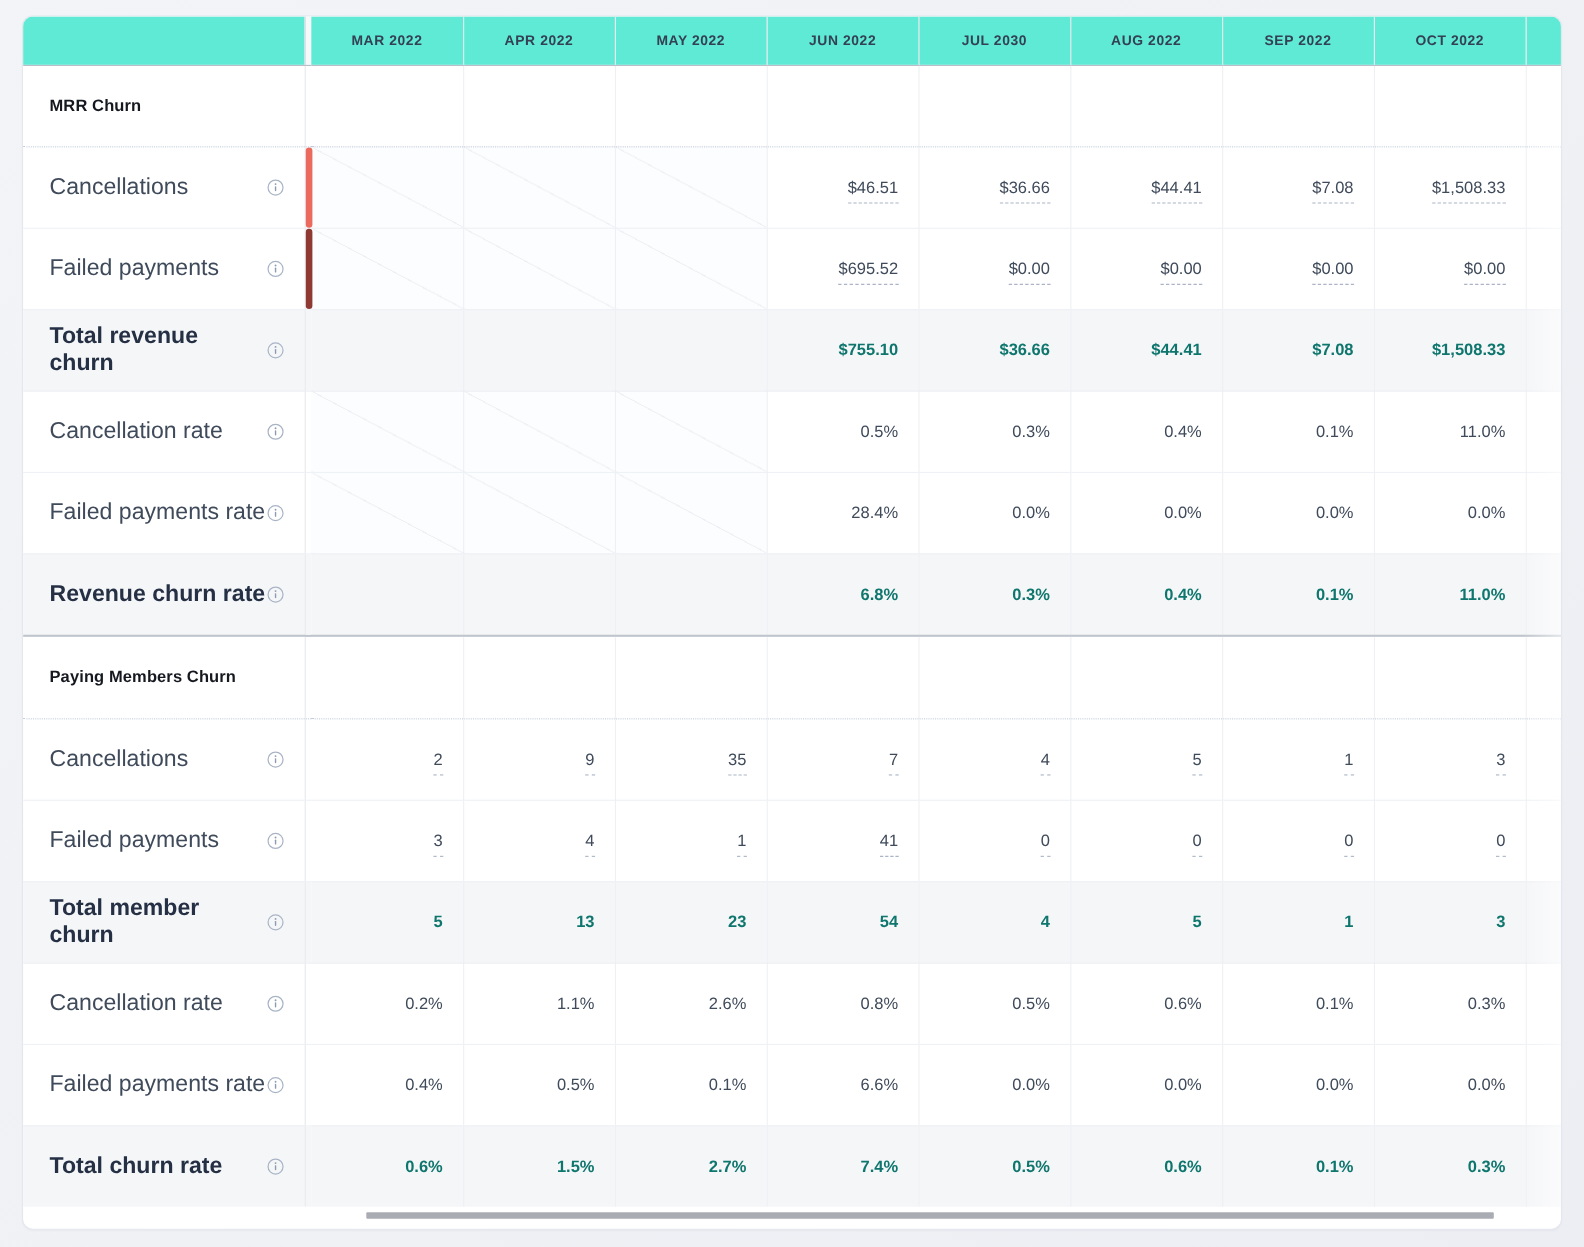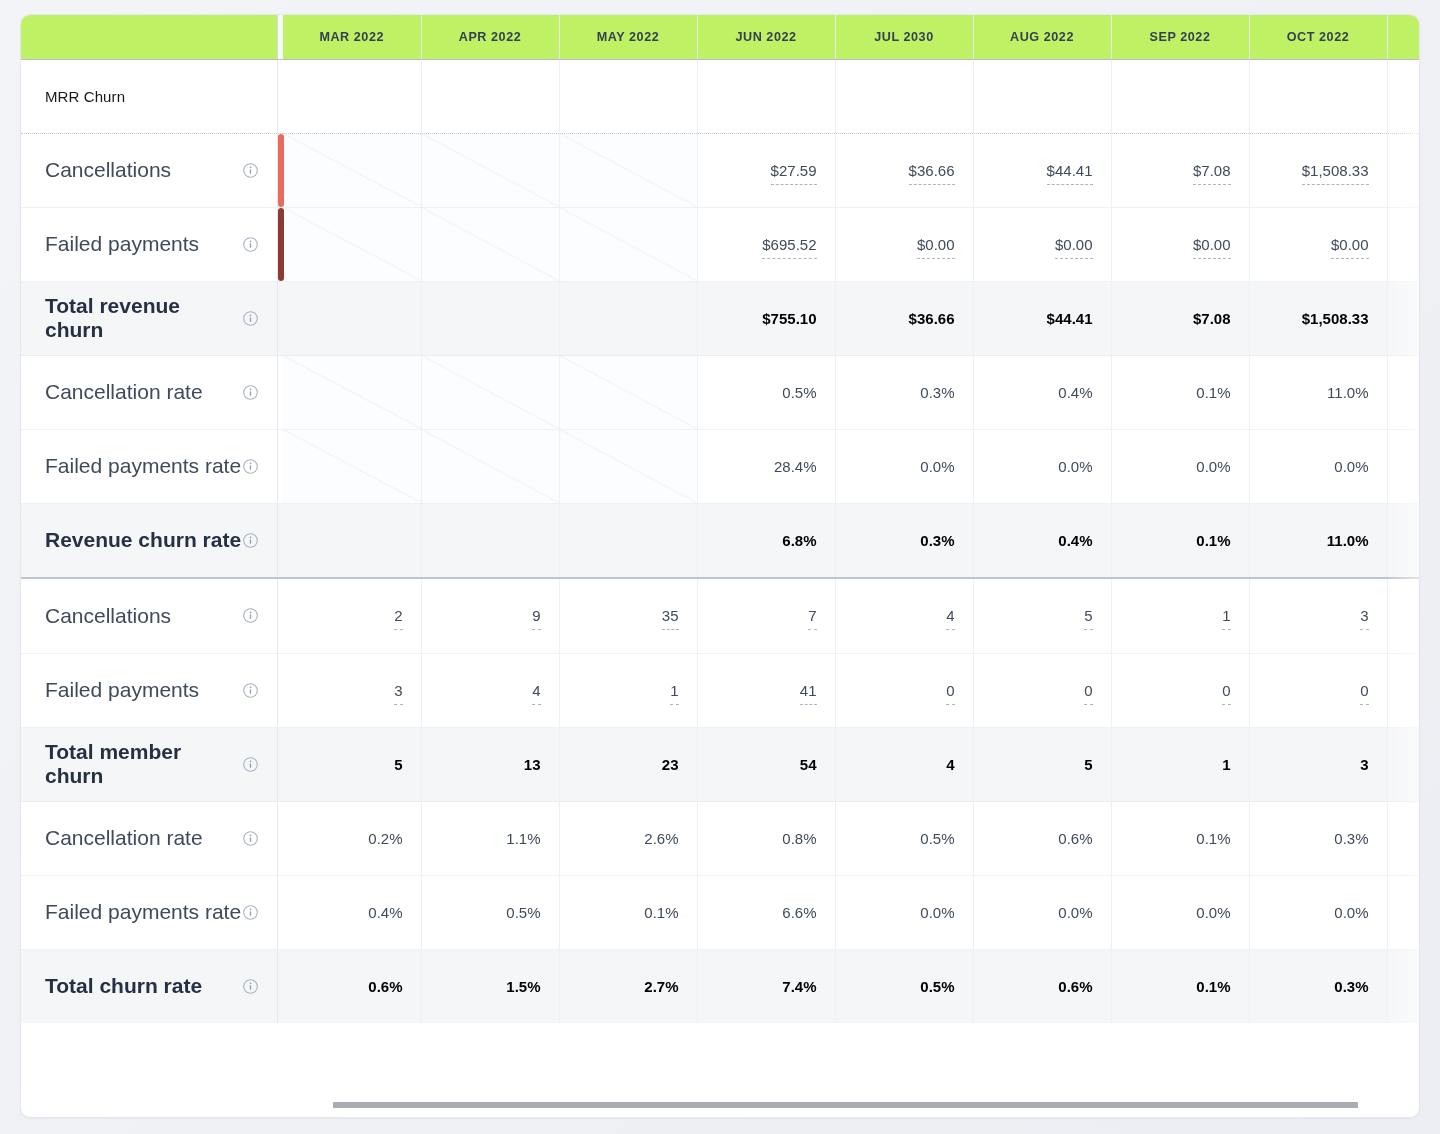"MAR 2022" .hdr-row th { background: #bef264 -> #5eead4 }
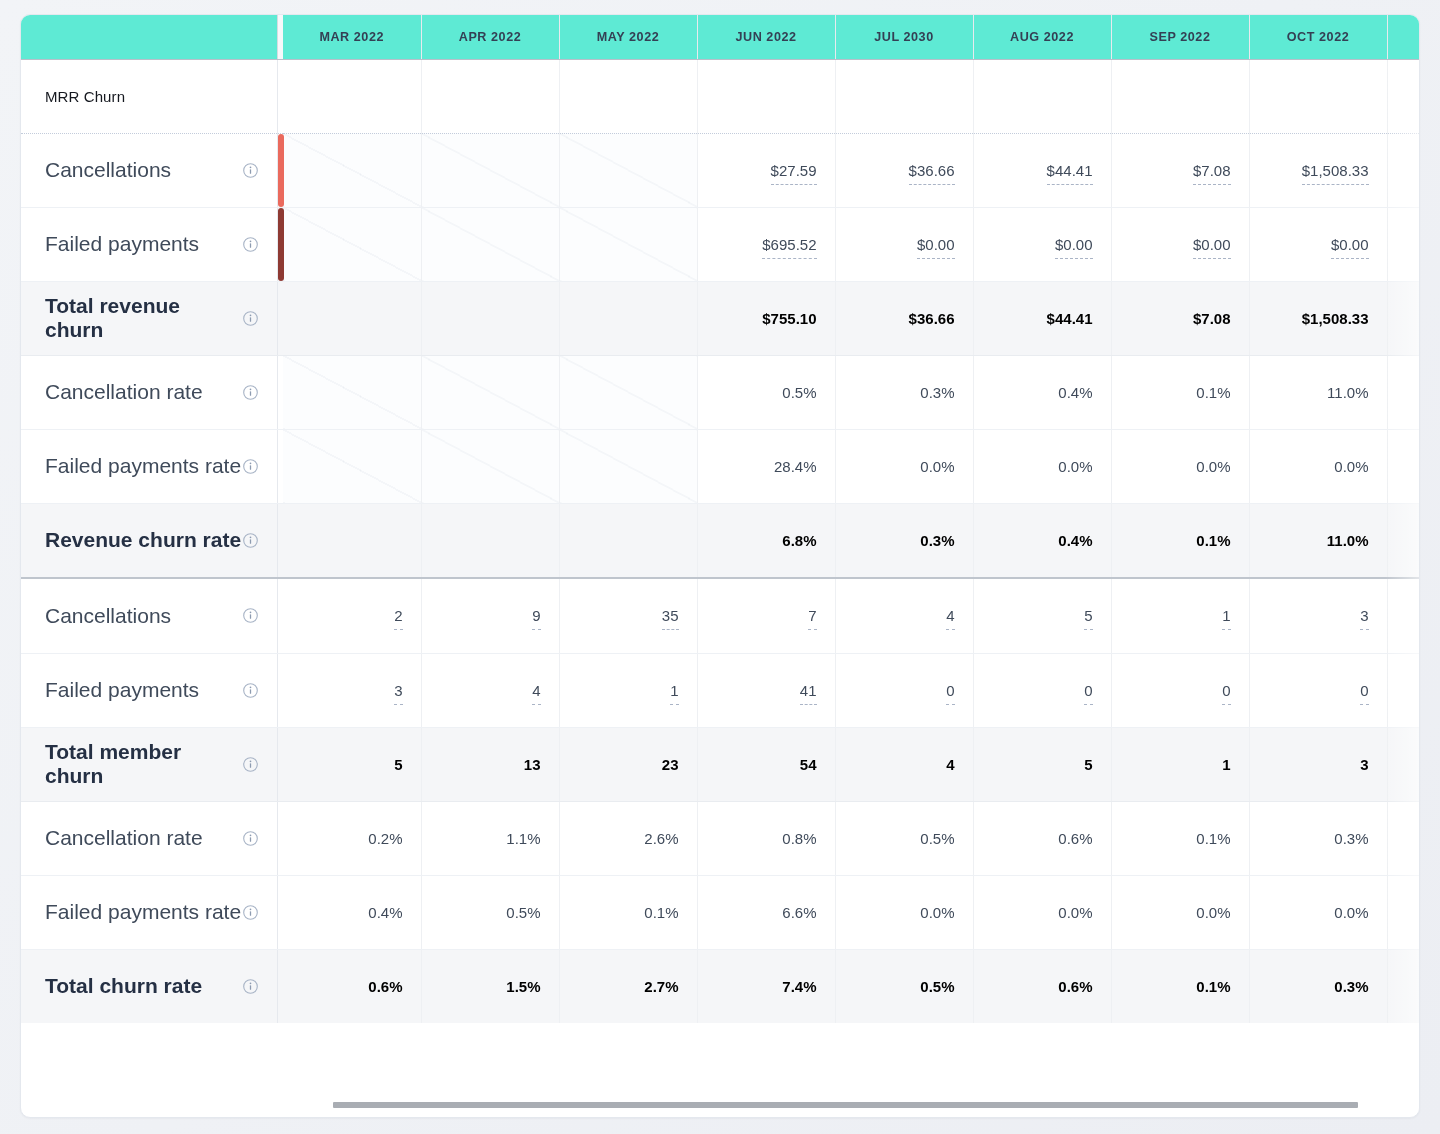"MRR Churn" .sect-row td.lblcell { font-weight: 400 -> 700 }
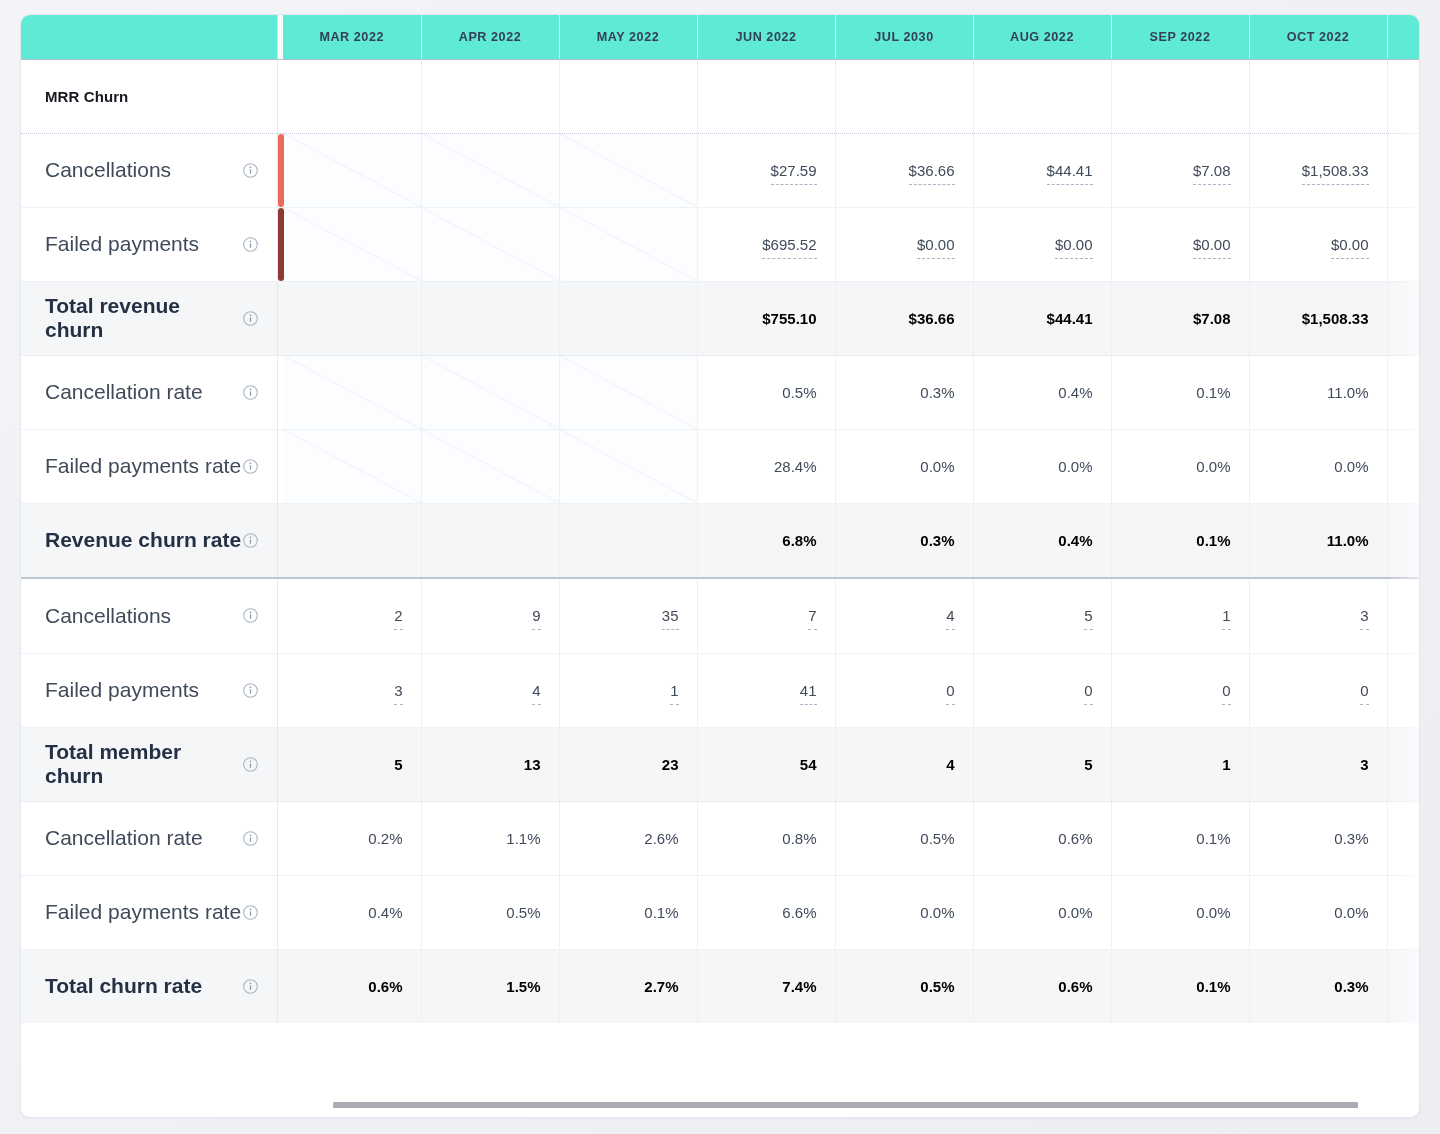"$27.59" span.val { text: $27.59 -> $46.51 }
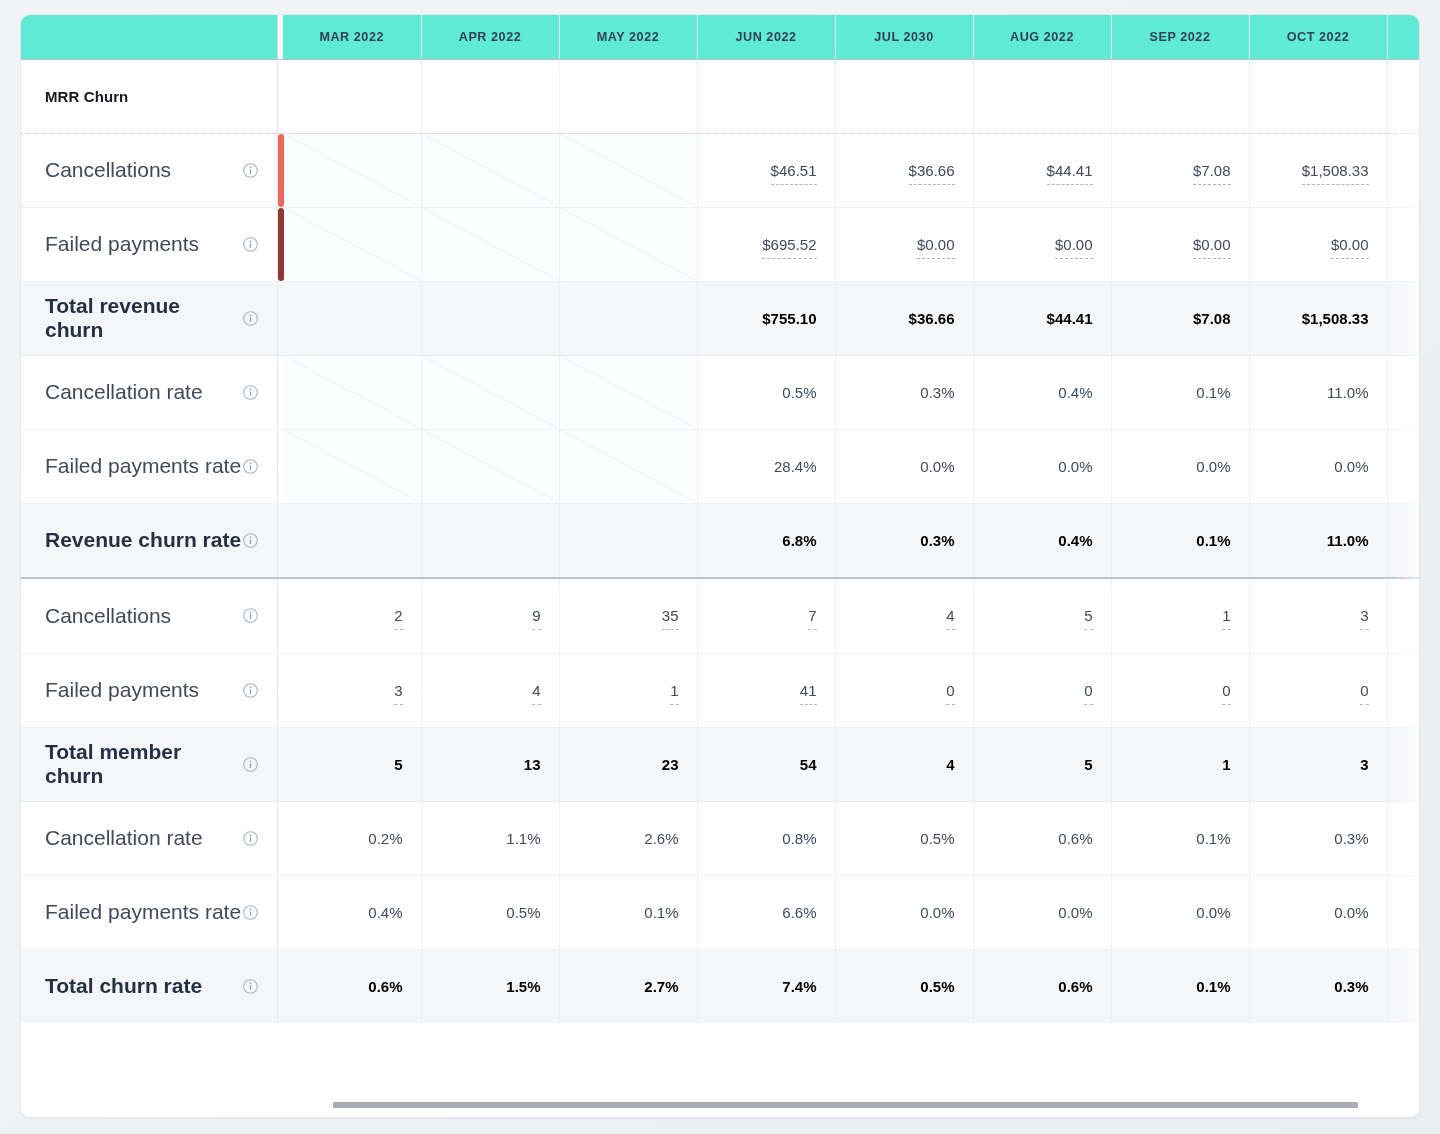"$755.10" .drow.total td { color: #000000 -> #0f766e }
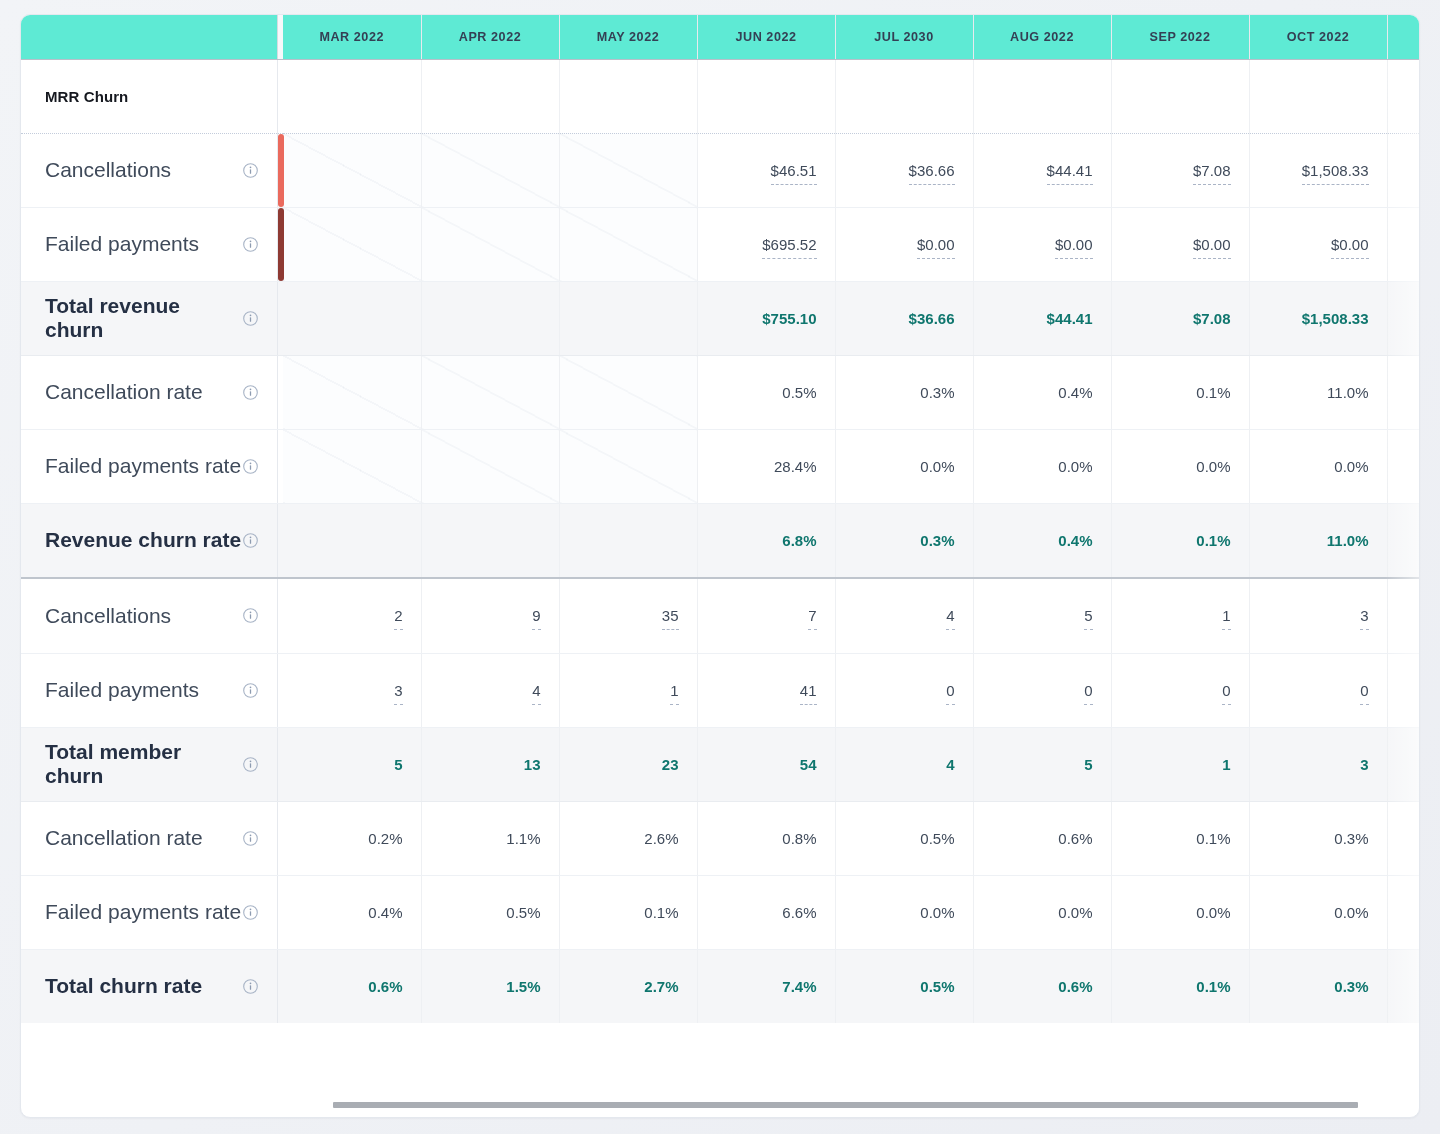"Paying Members Churn" tr.sect-row { html: none -> <tr> <td>Paying Members Churn</td> <td></td> <td></td> <td></td> <td></td> <td></td> <td></td> <td></td> <td></td> <td></td> <td></td> </tr> }
